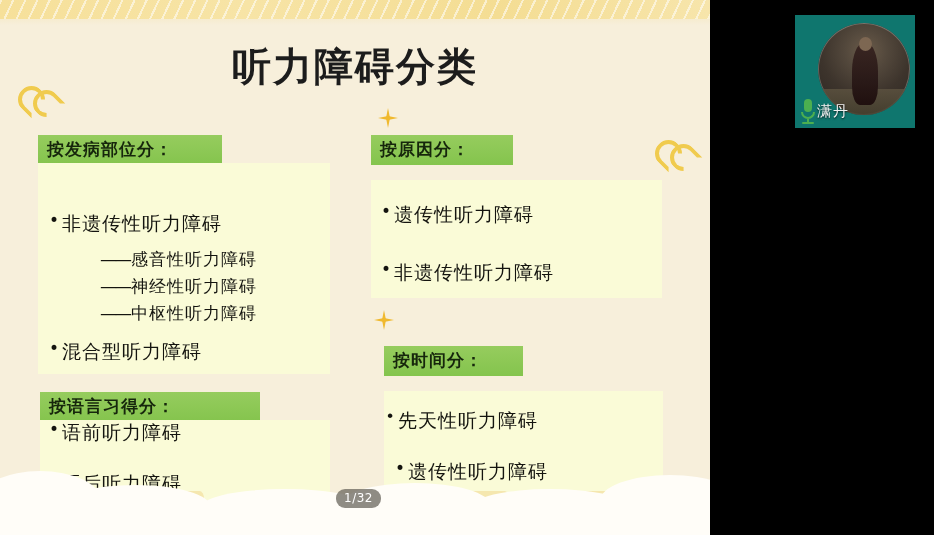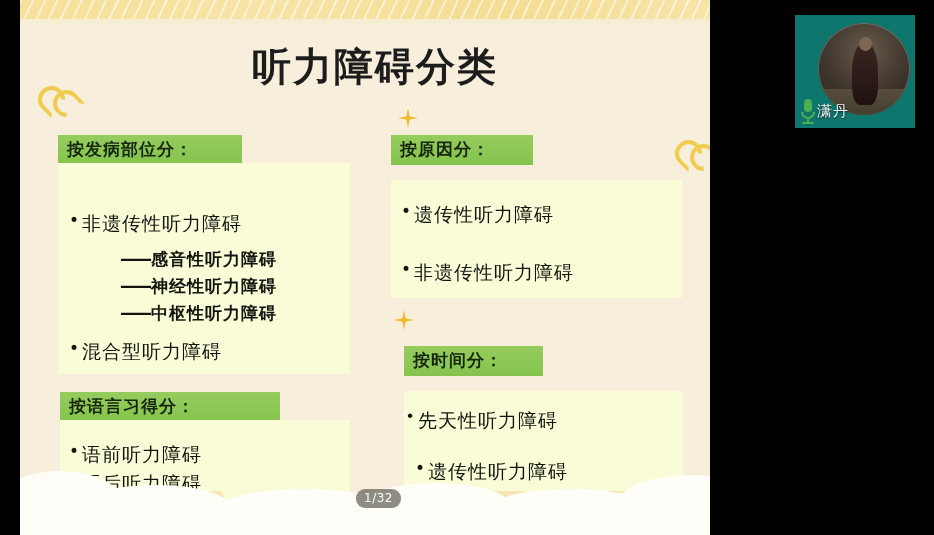"听力障碍分类" #slide { margin-left: 20px -> none }
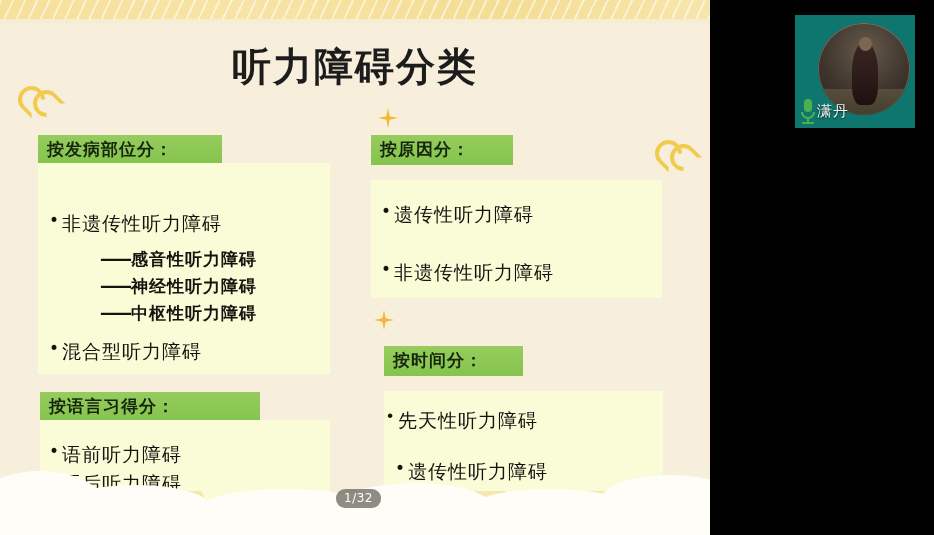"感音性听力障碍" .sub { font-weight: 700 -> 400 }
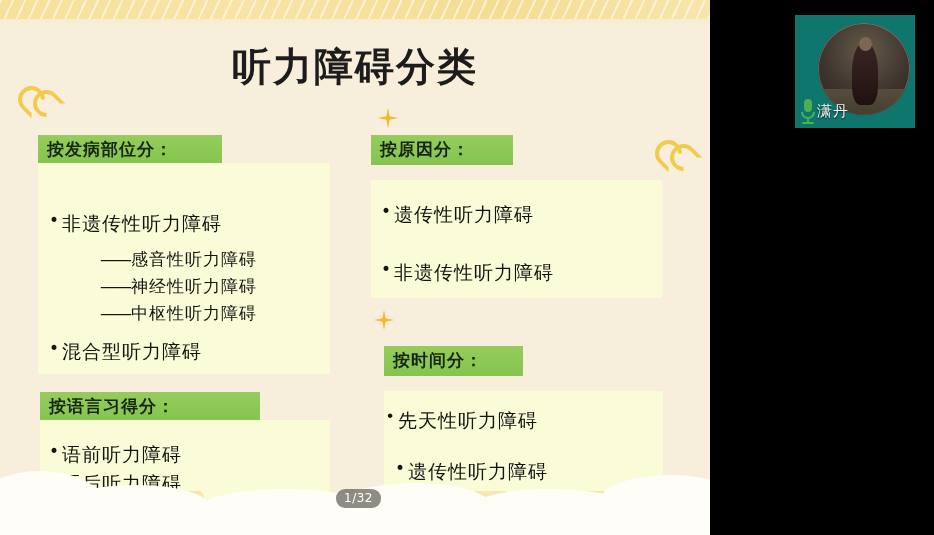"语前听力障碍" div.li { top: 442px -> 420px }
